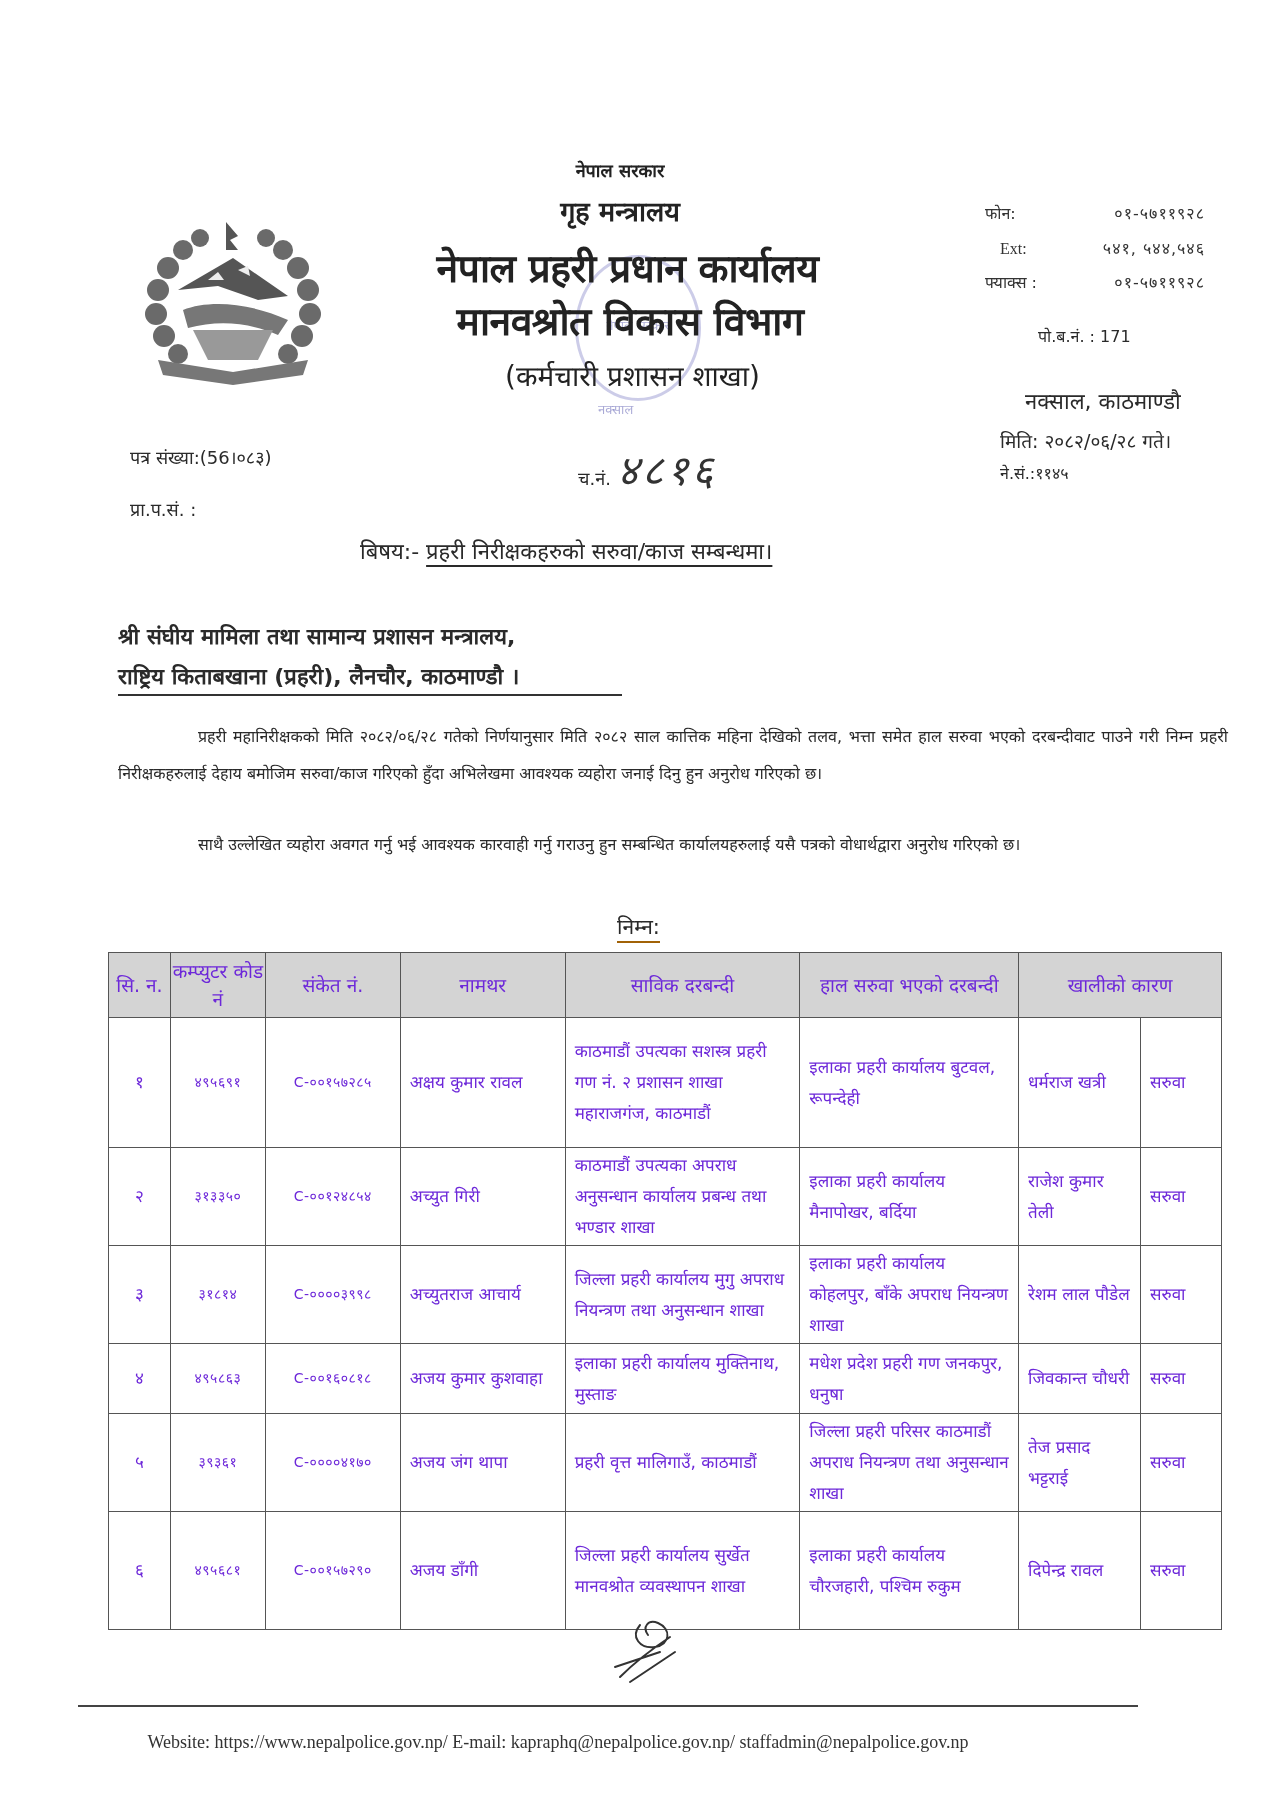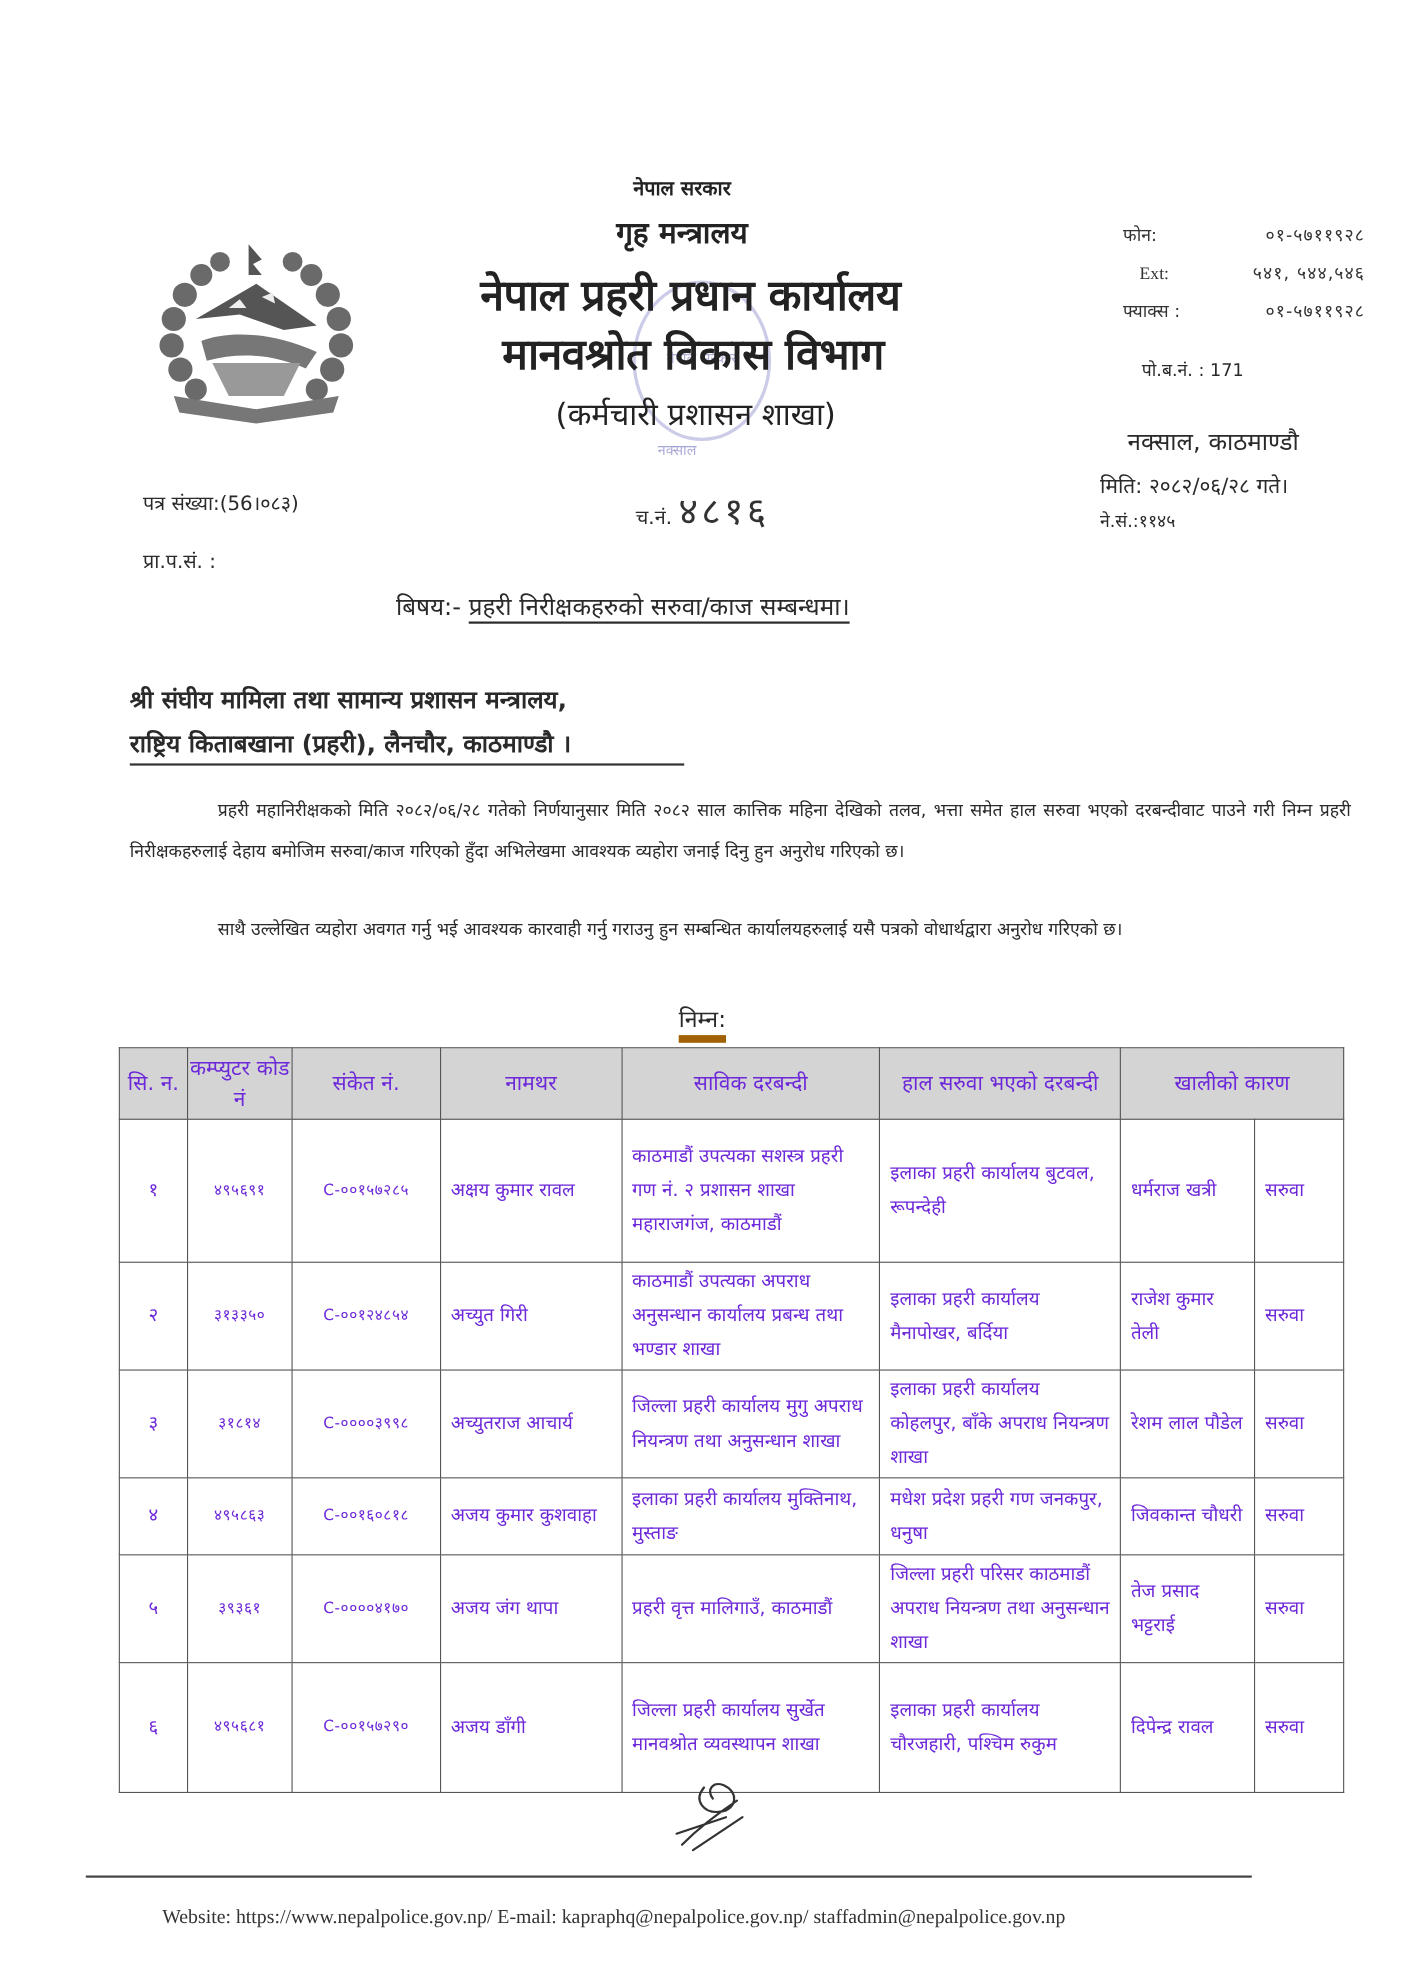"फोन:" .contact .lbl { margin-left: 36px -> none }
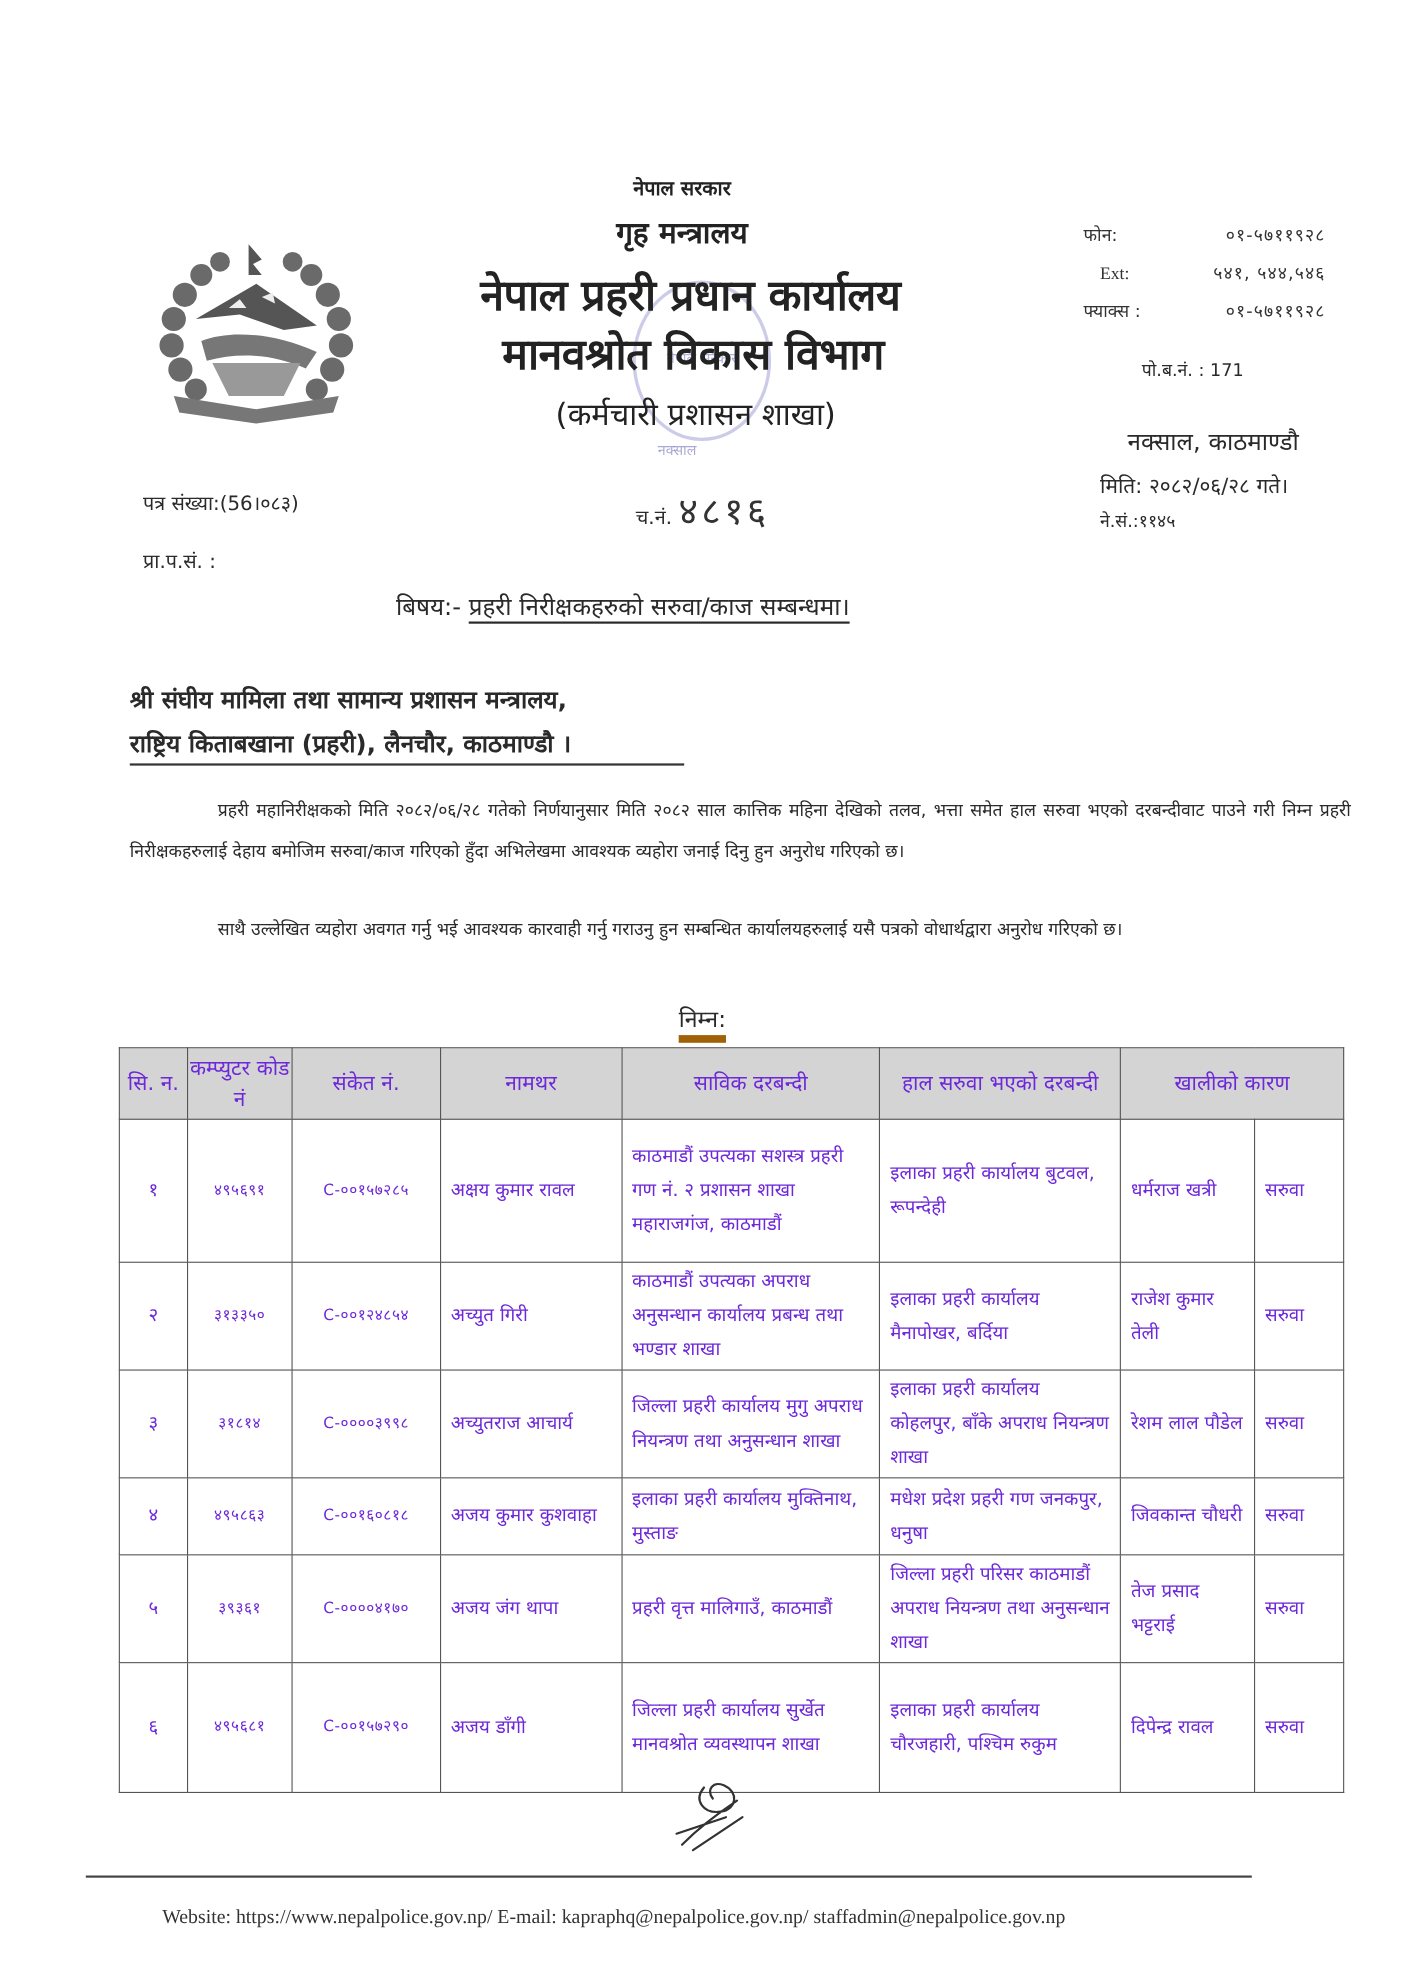"४८१६" .chn-hand { font-size: 34px -> 42px; font-style: none -> italic }
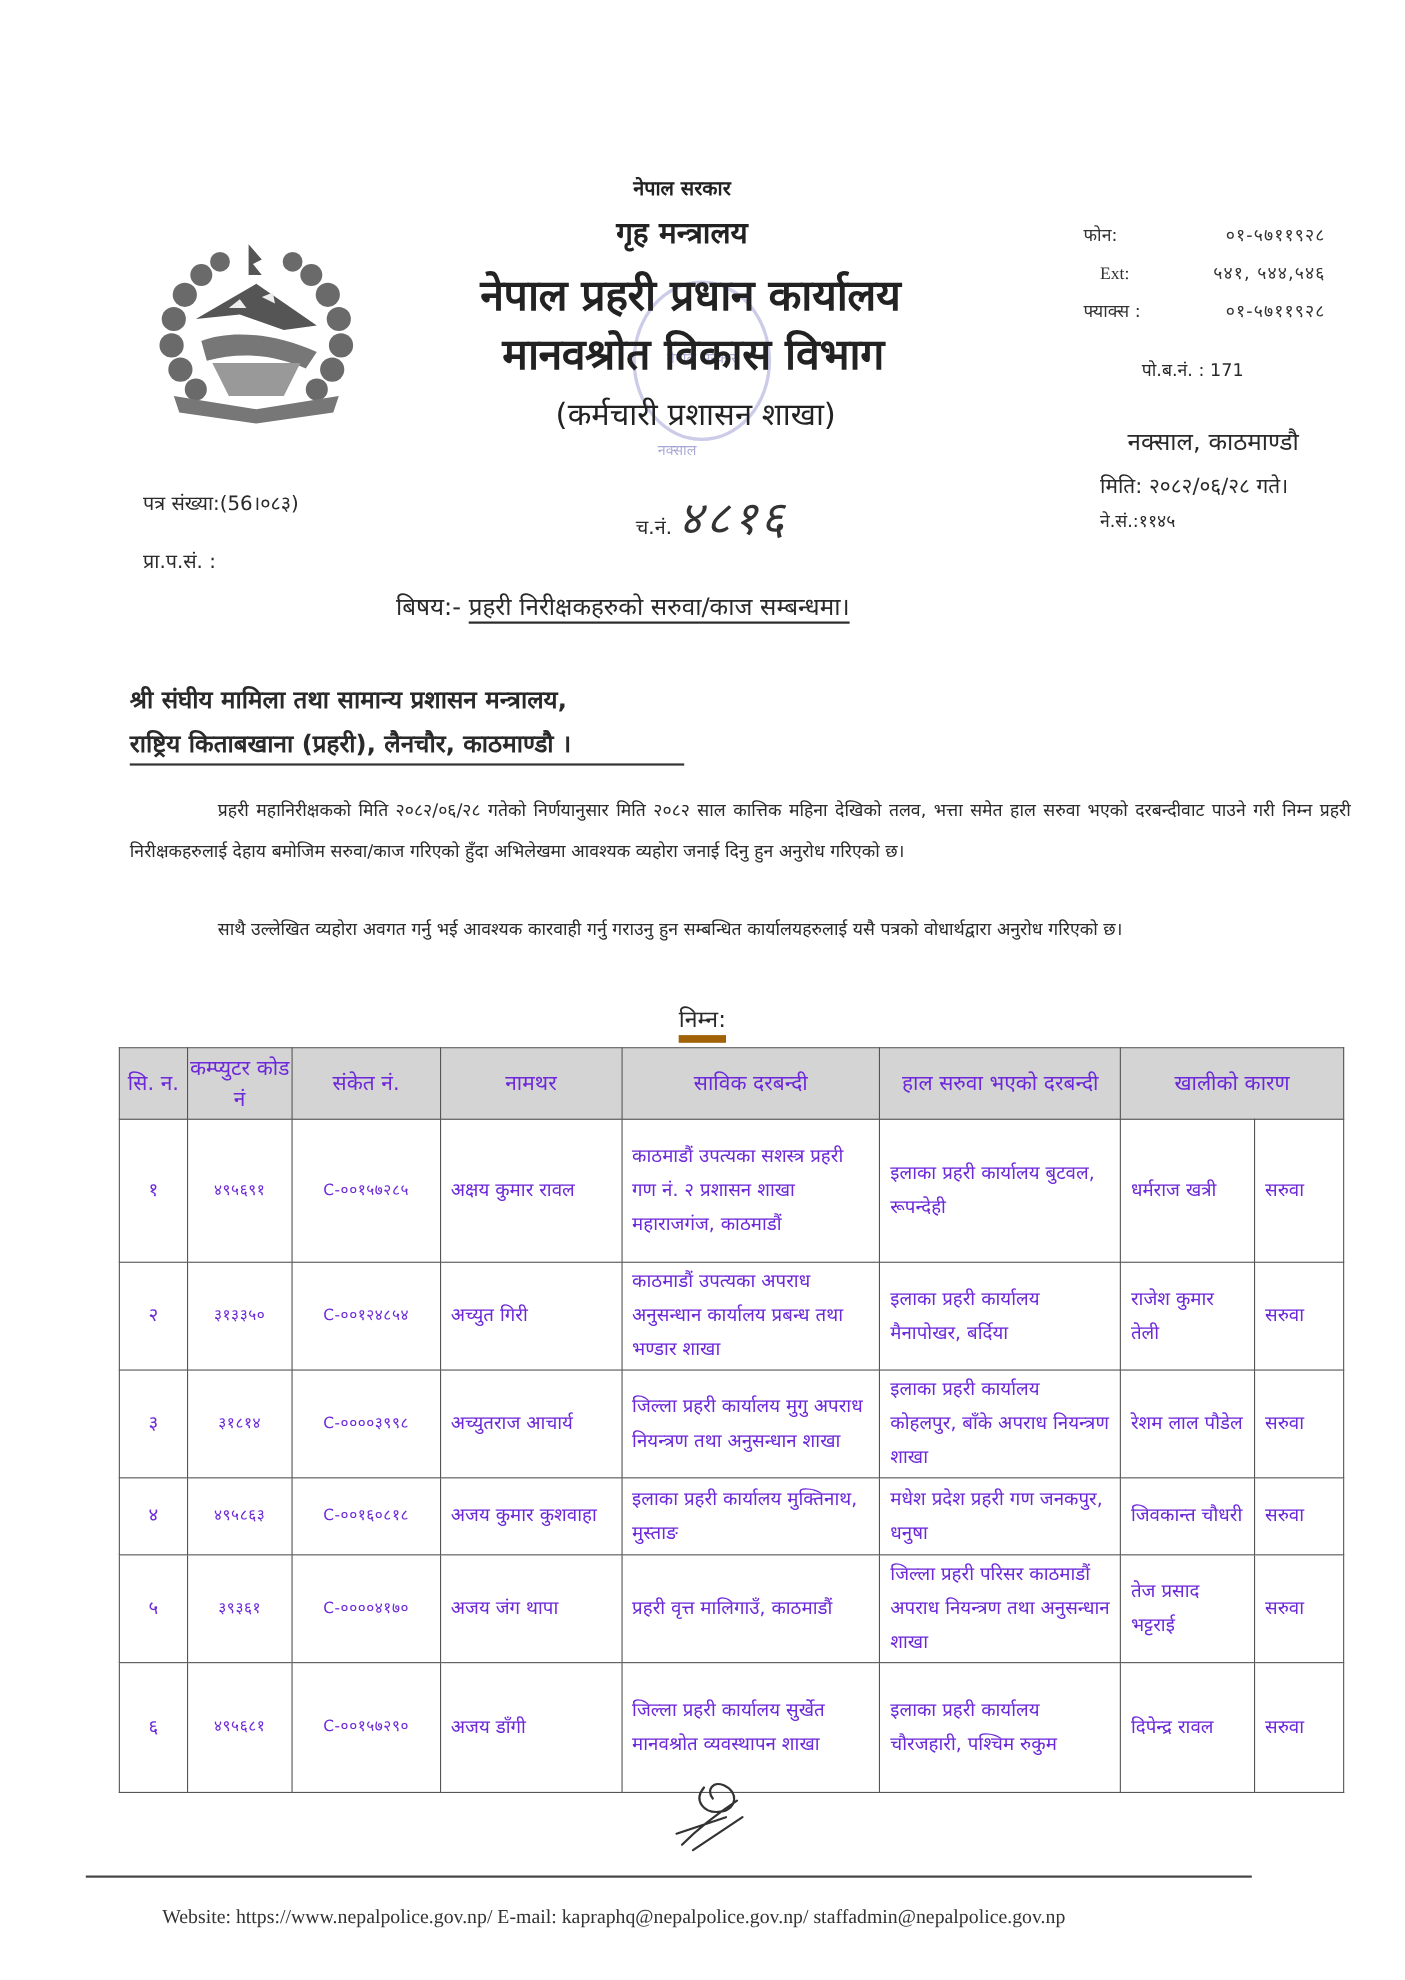"निम्न:" .nimna span { border-bottom: 7px solid #a16207 -> 2px solid #a16207 }
